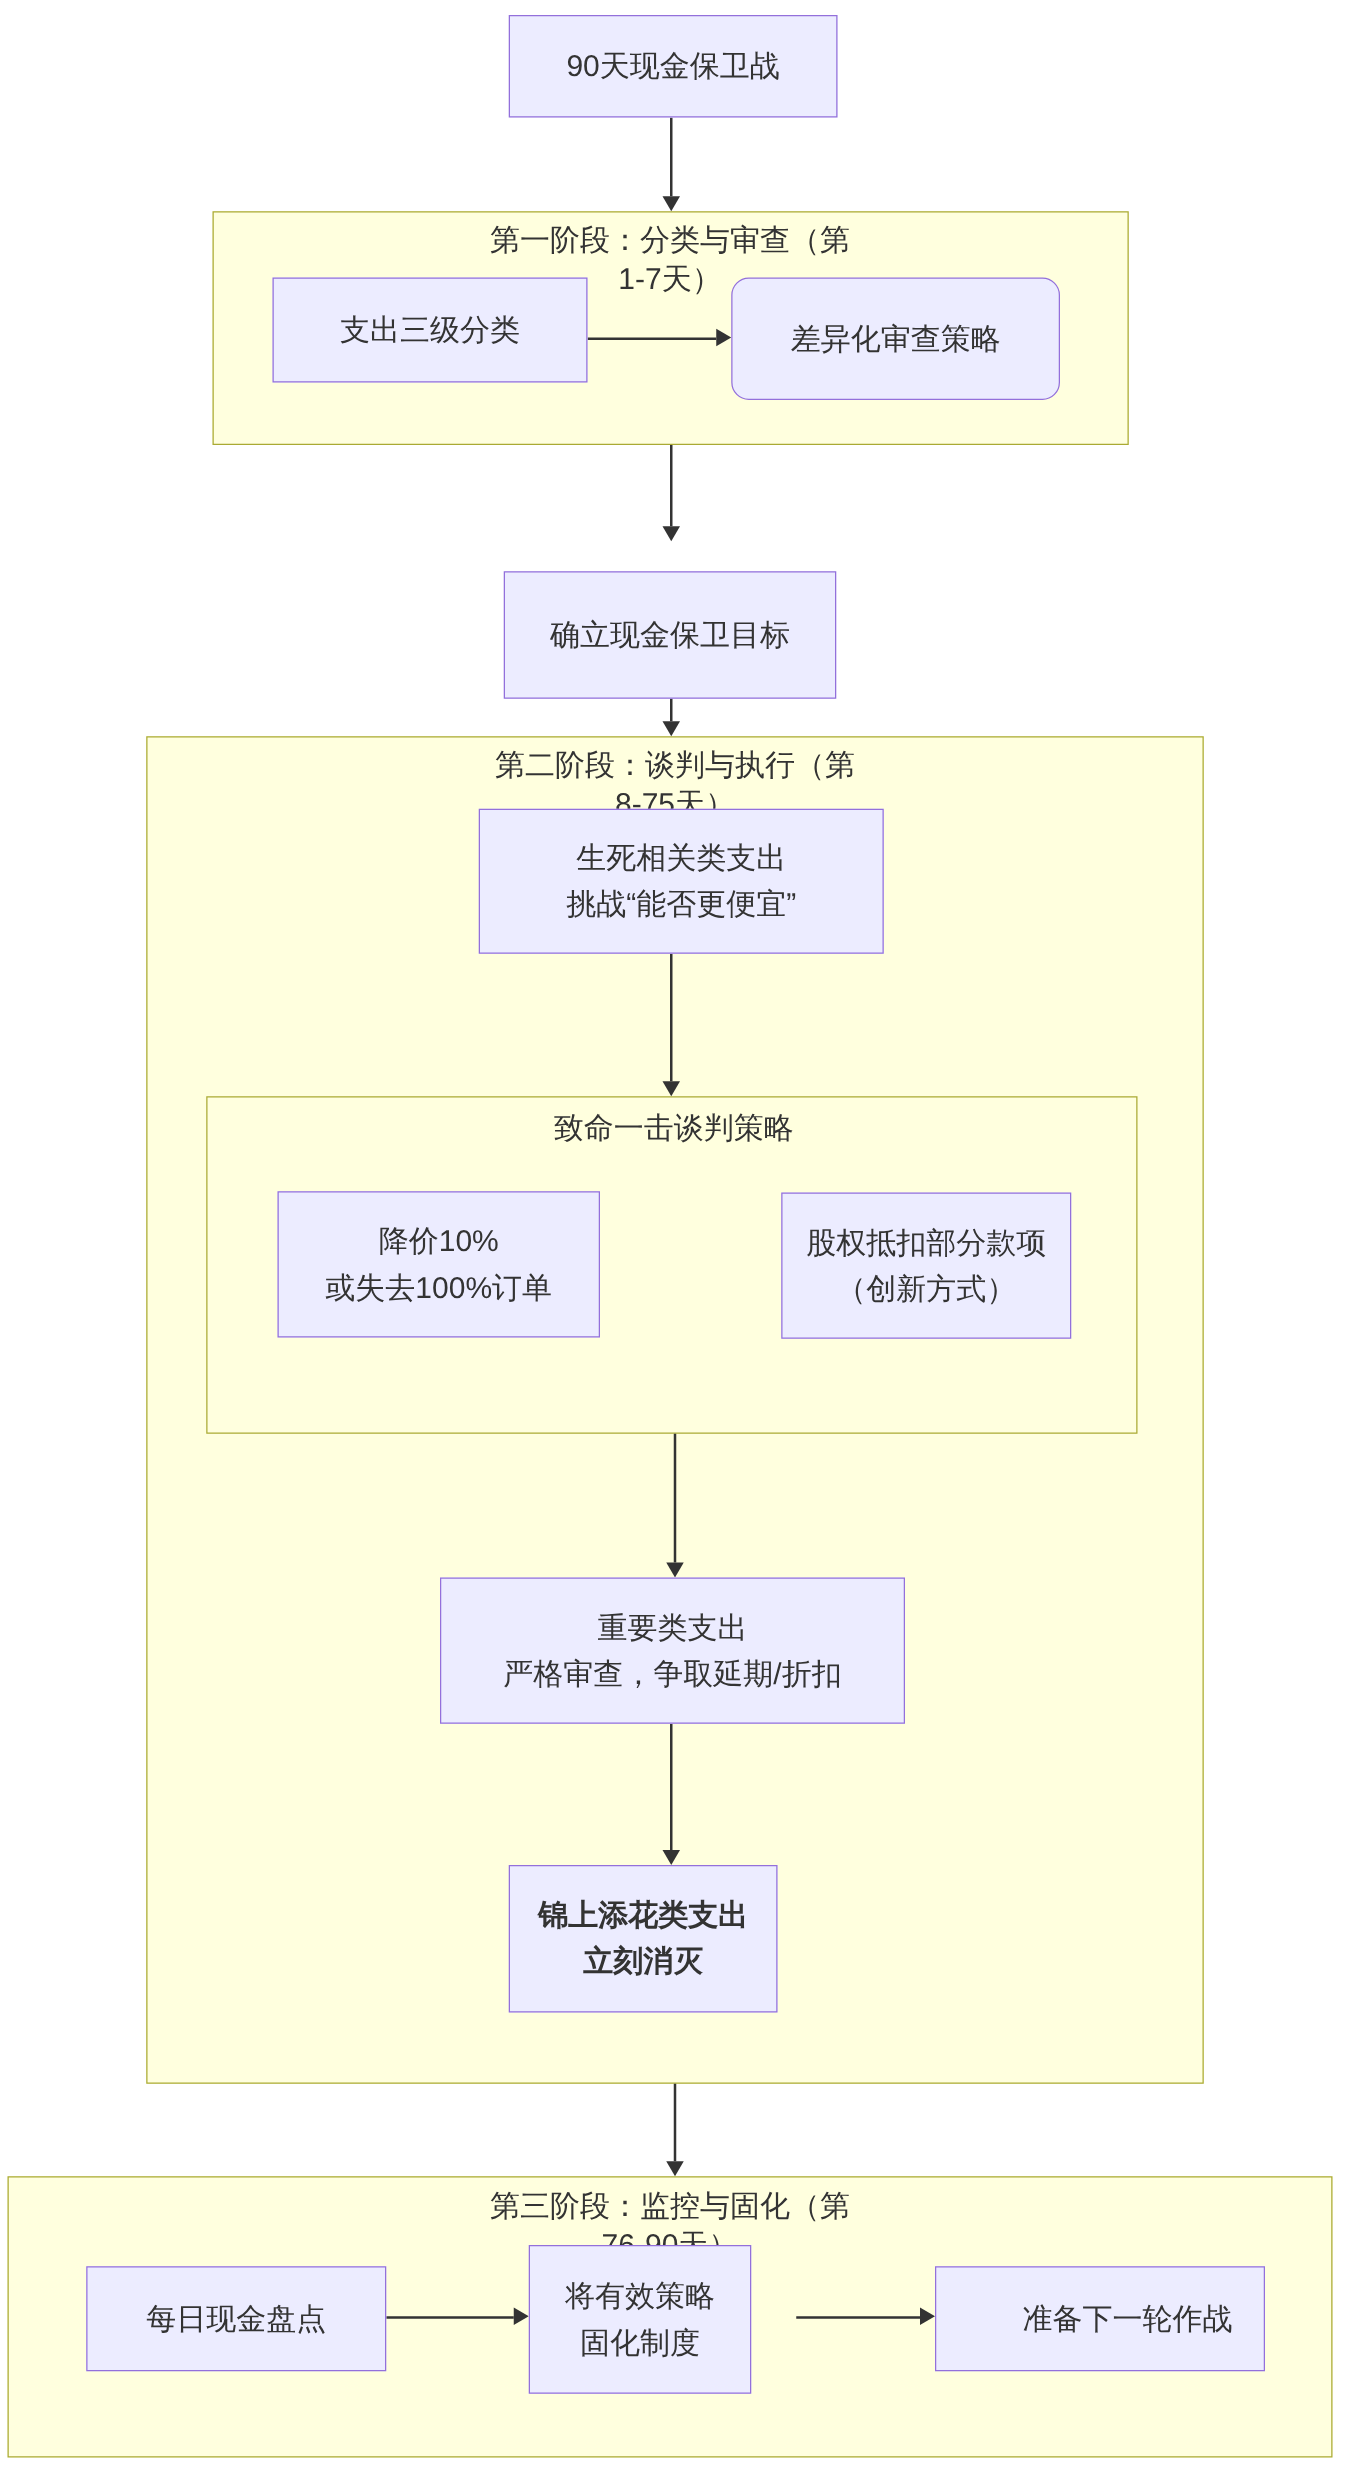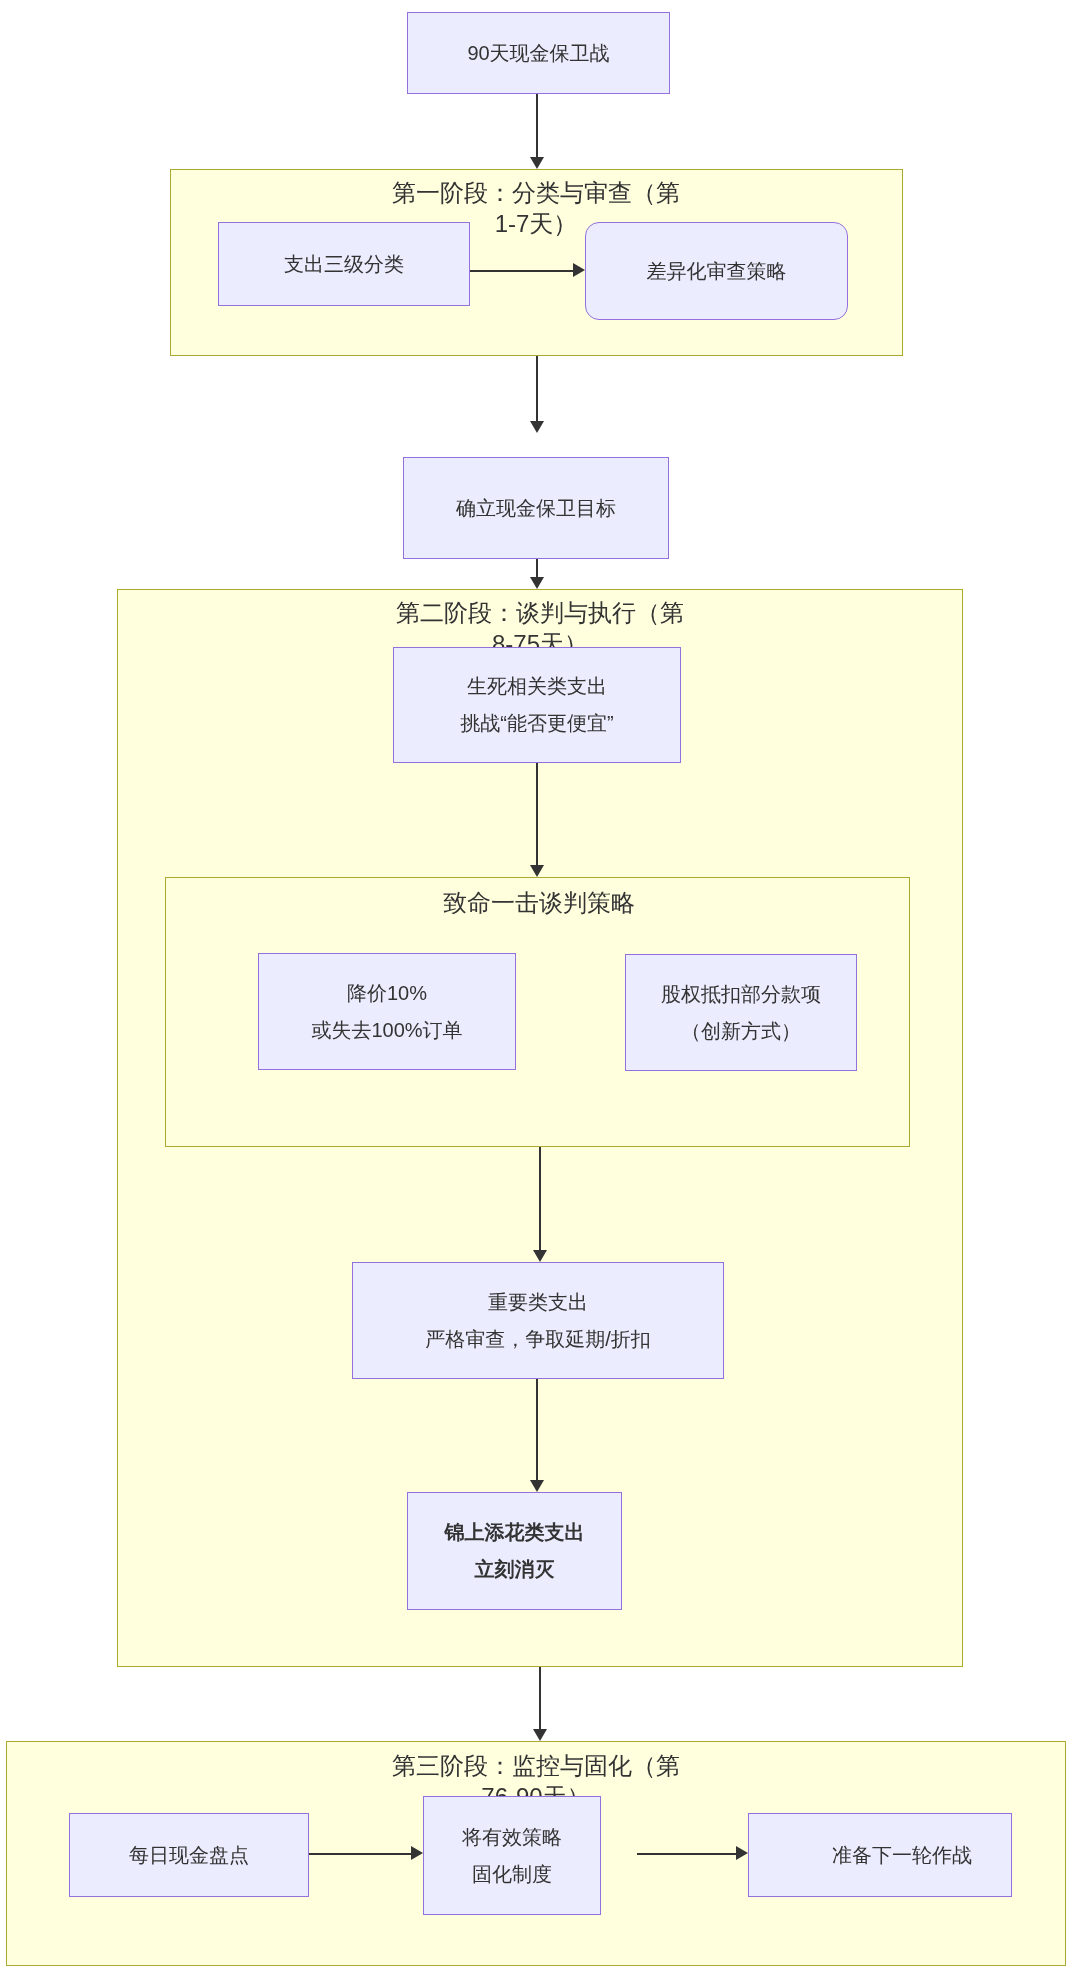"90天现金保卫战" .node { font-size: 20px -> 24px }
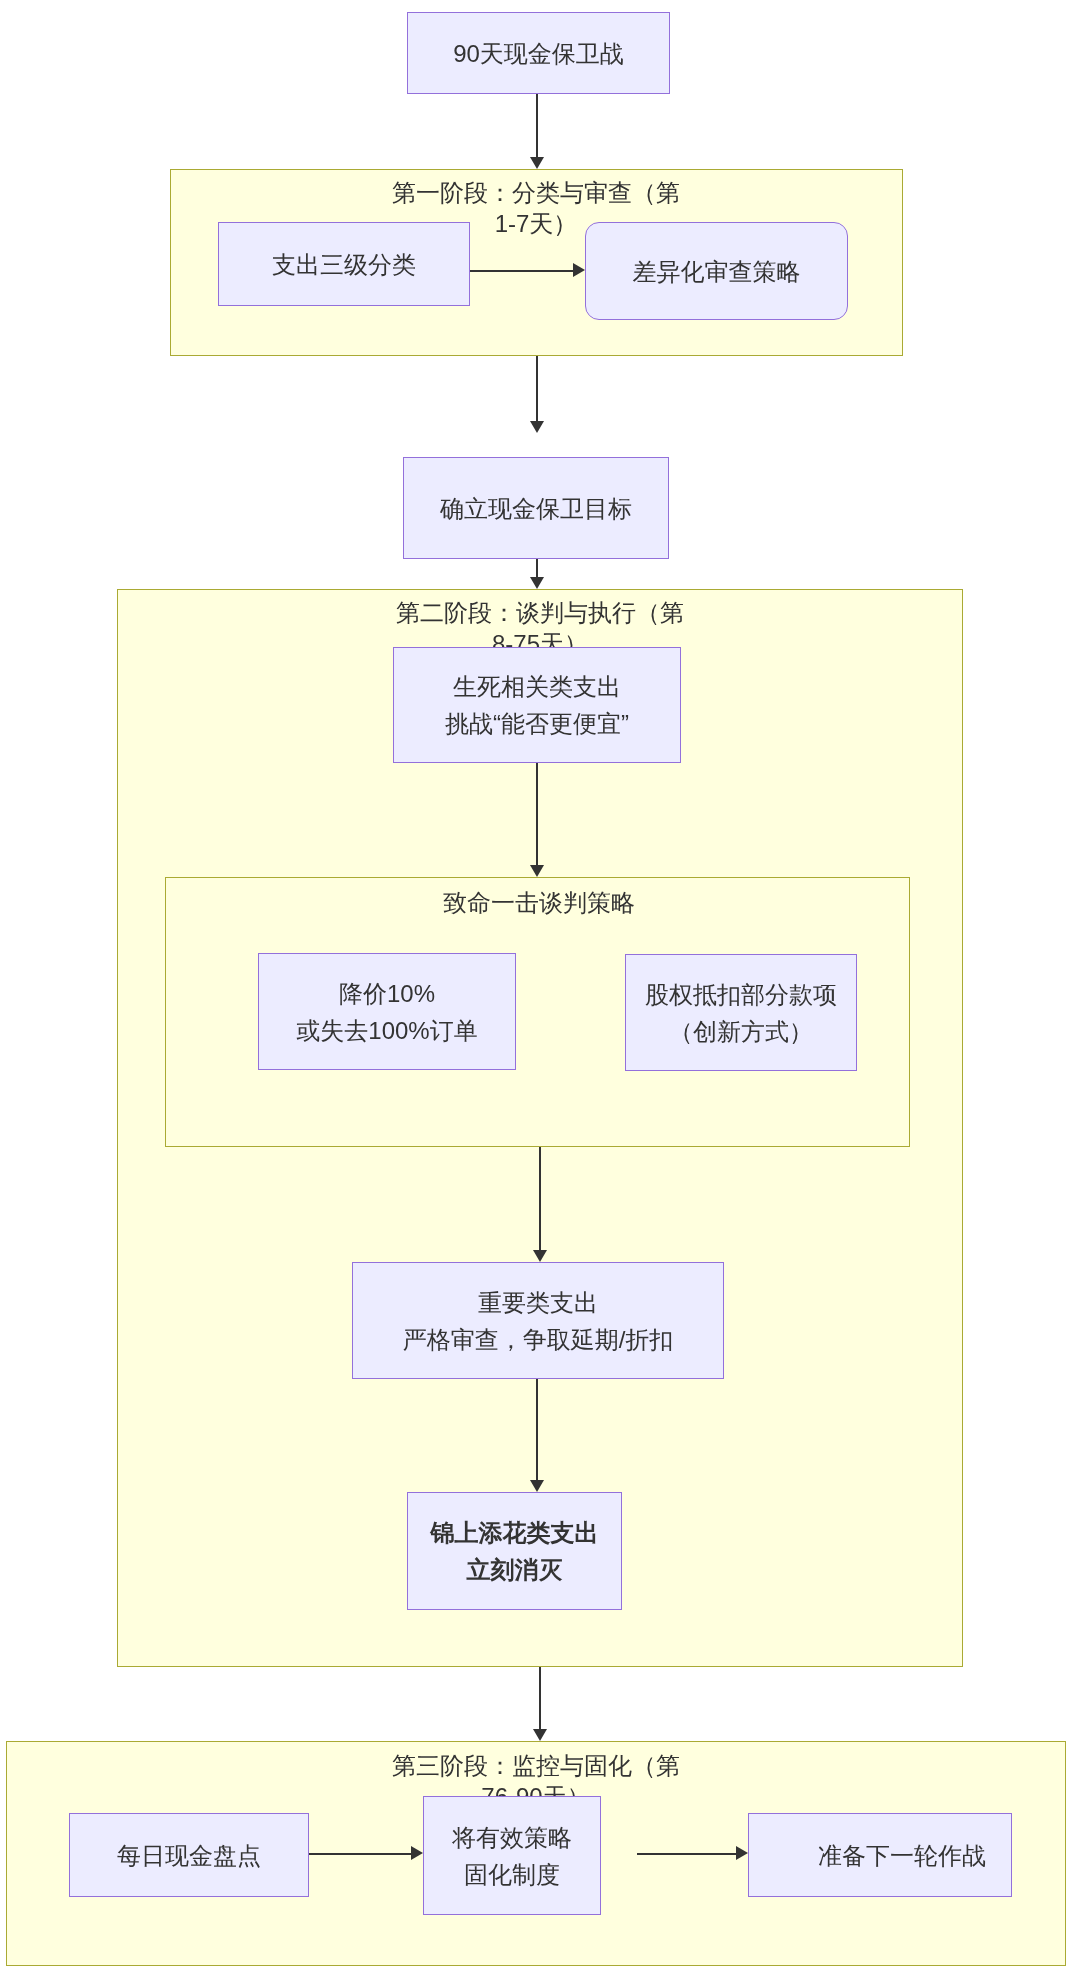"生死相关类支出" #n-survival { left: 393px -> 383px; width: 288px -> 324px }
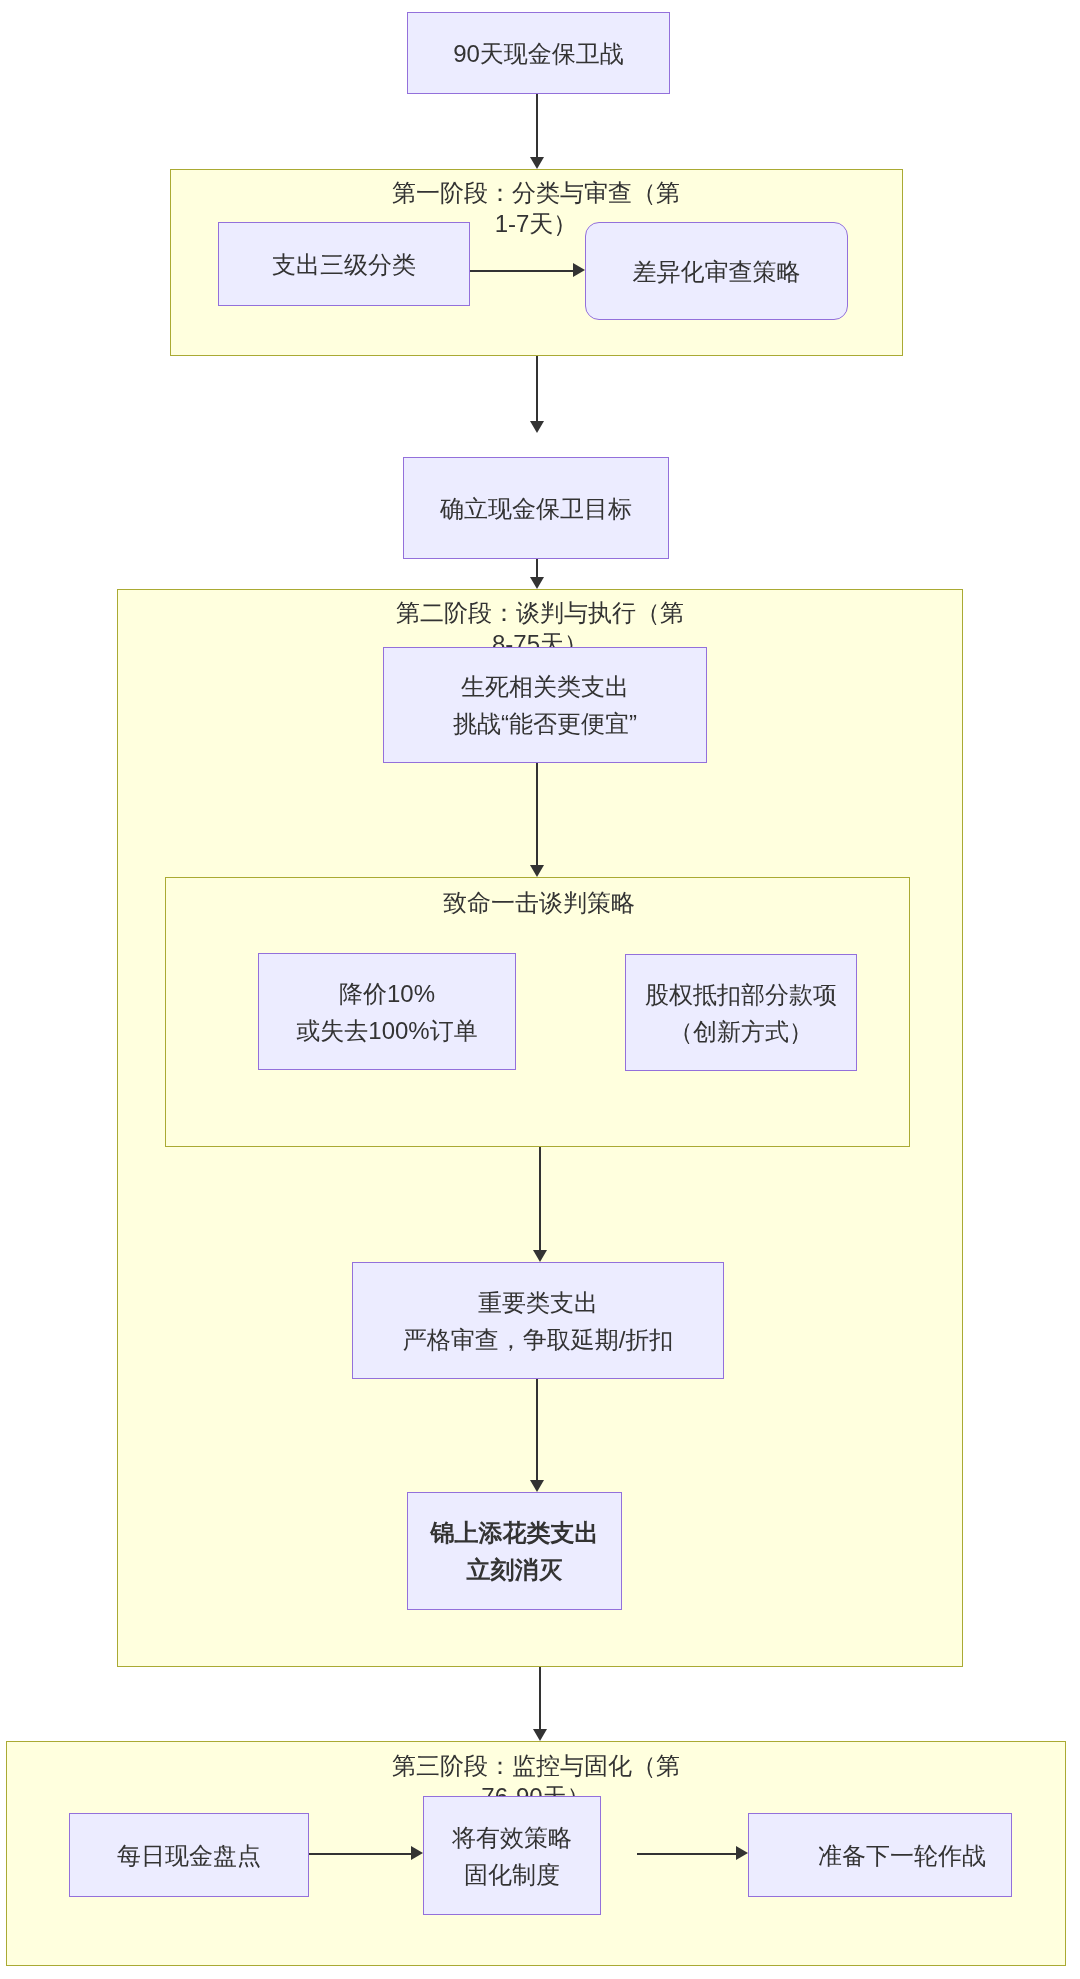"降价10%" #n-discount { margin-left: 36px -> none }
